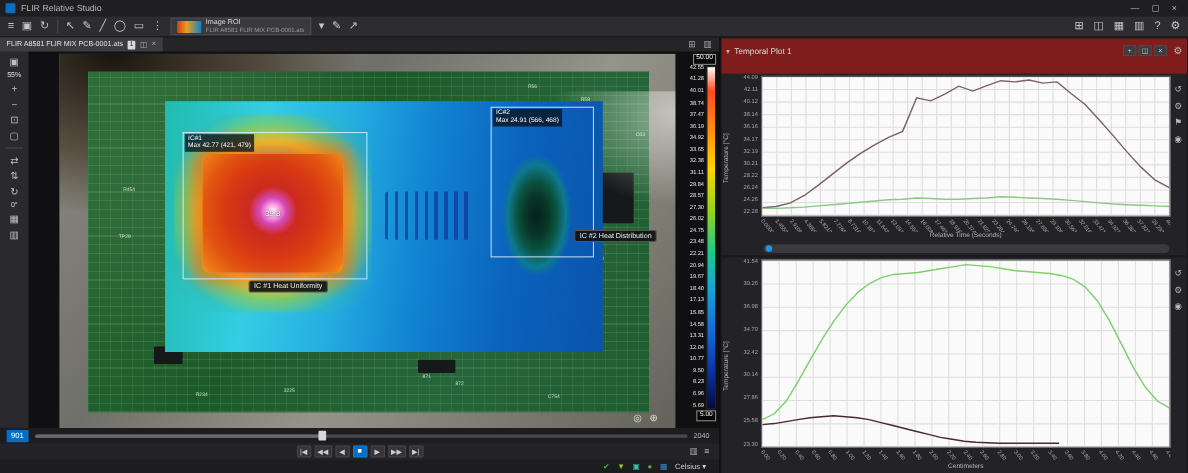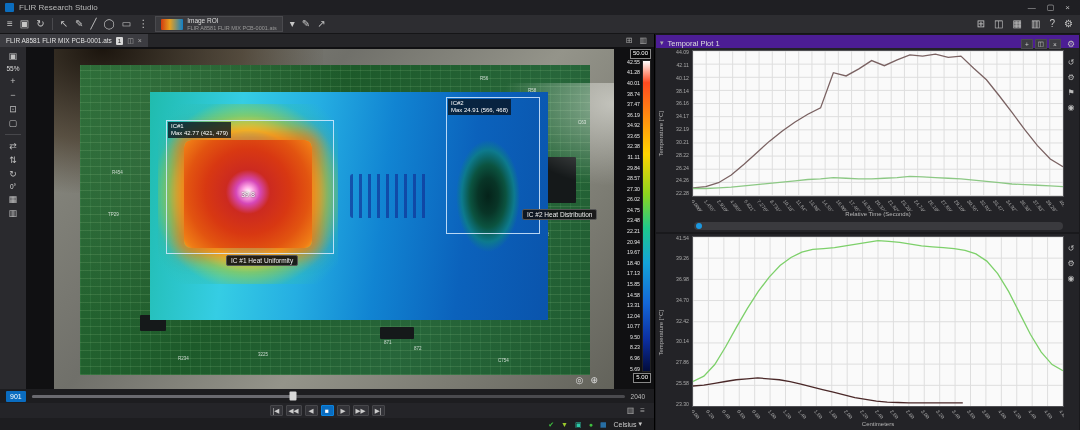"FLIR Research Studio" span.title { text: Research -> Relative }
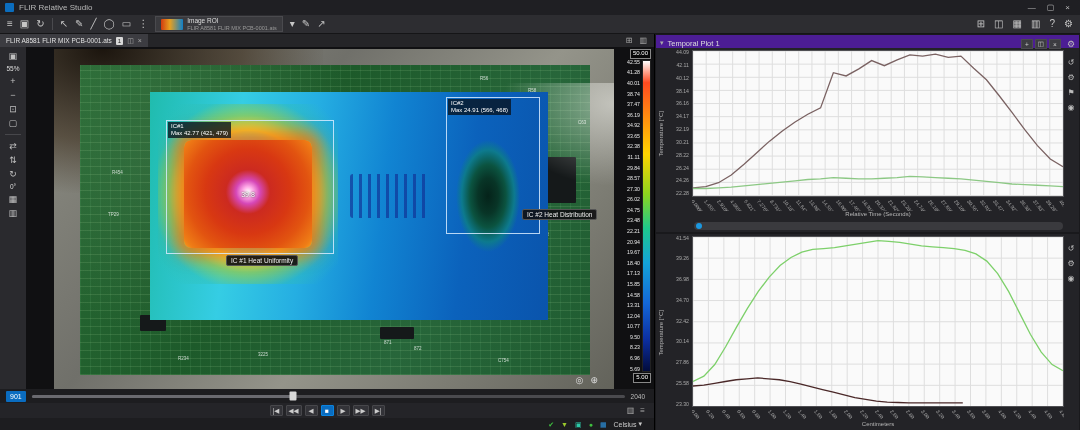"Temporal Plot 1" .plot-header { align-items: flex-start -> flex-end; background: #4c1d95 -> #7f1d1d; padding: 4px 4px -> 16px 4px }
